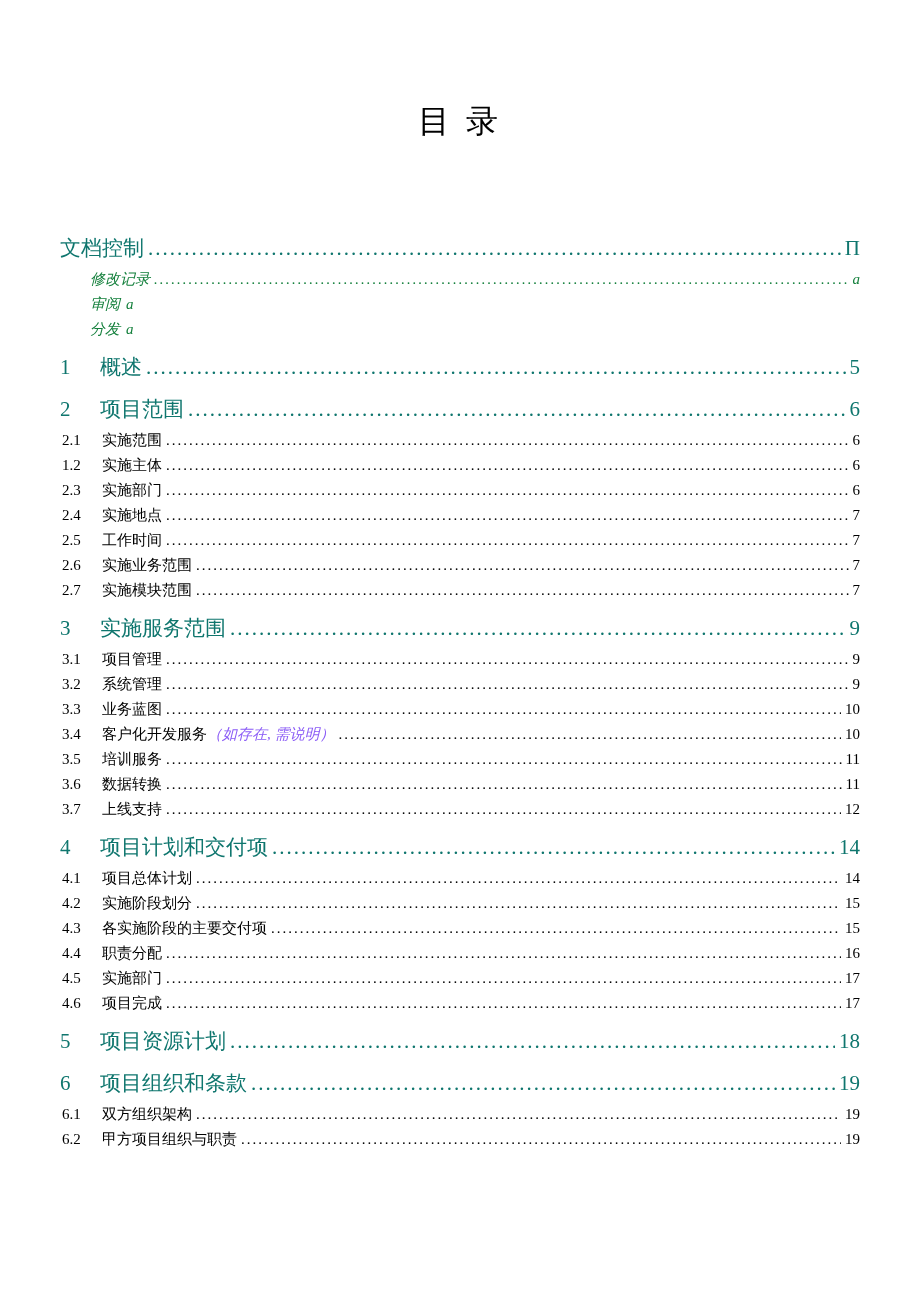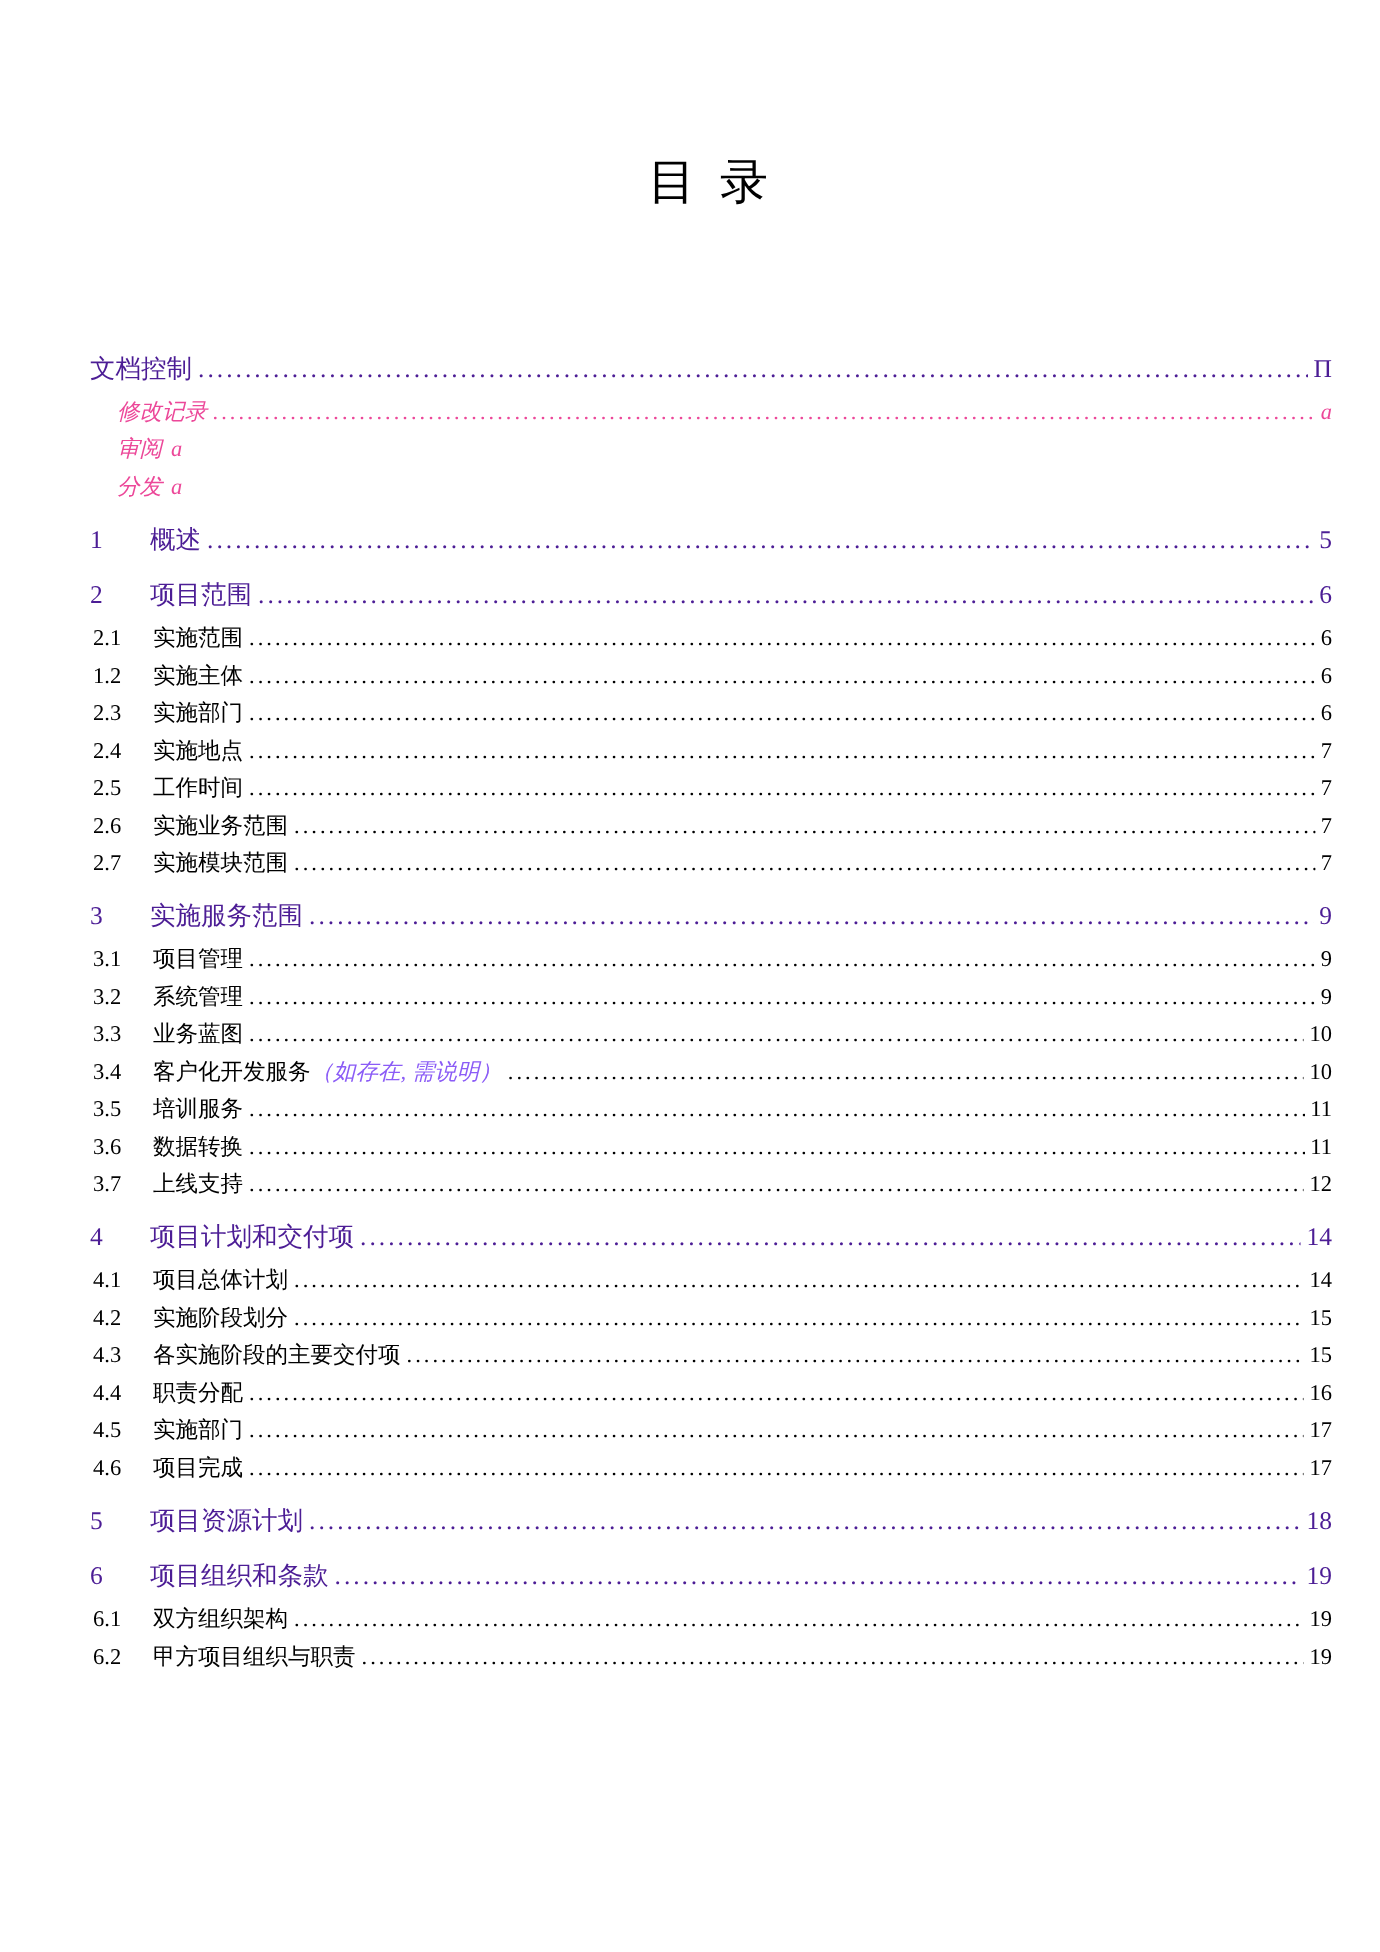"目 录" .page { padding: 100px 32px 80px 60px -> 100px 60px 80px 60px }
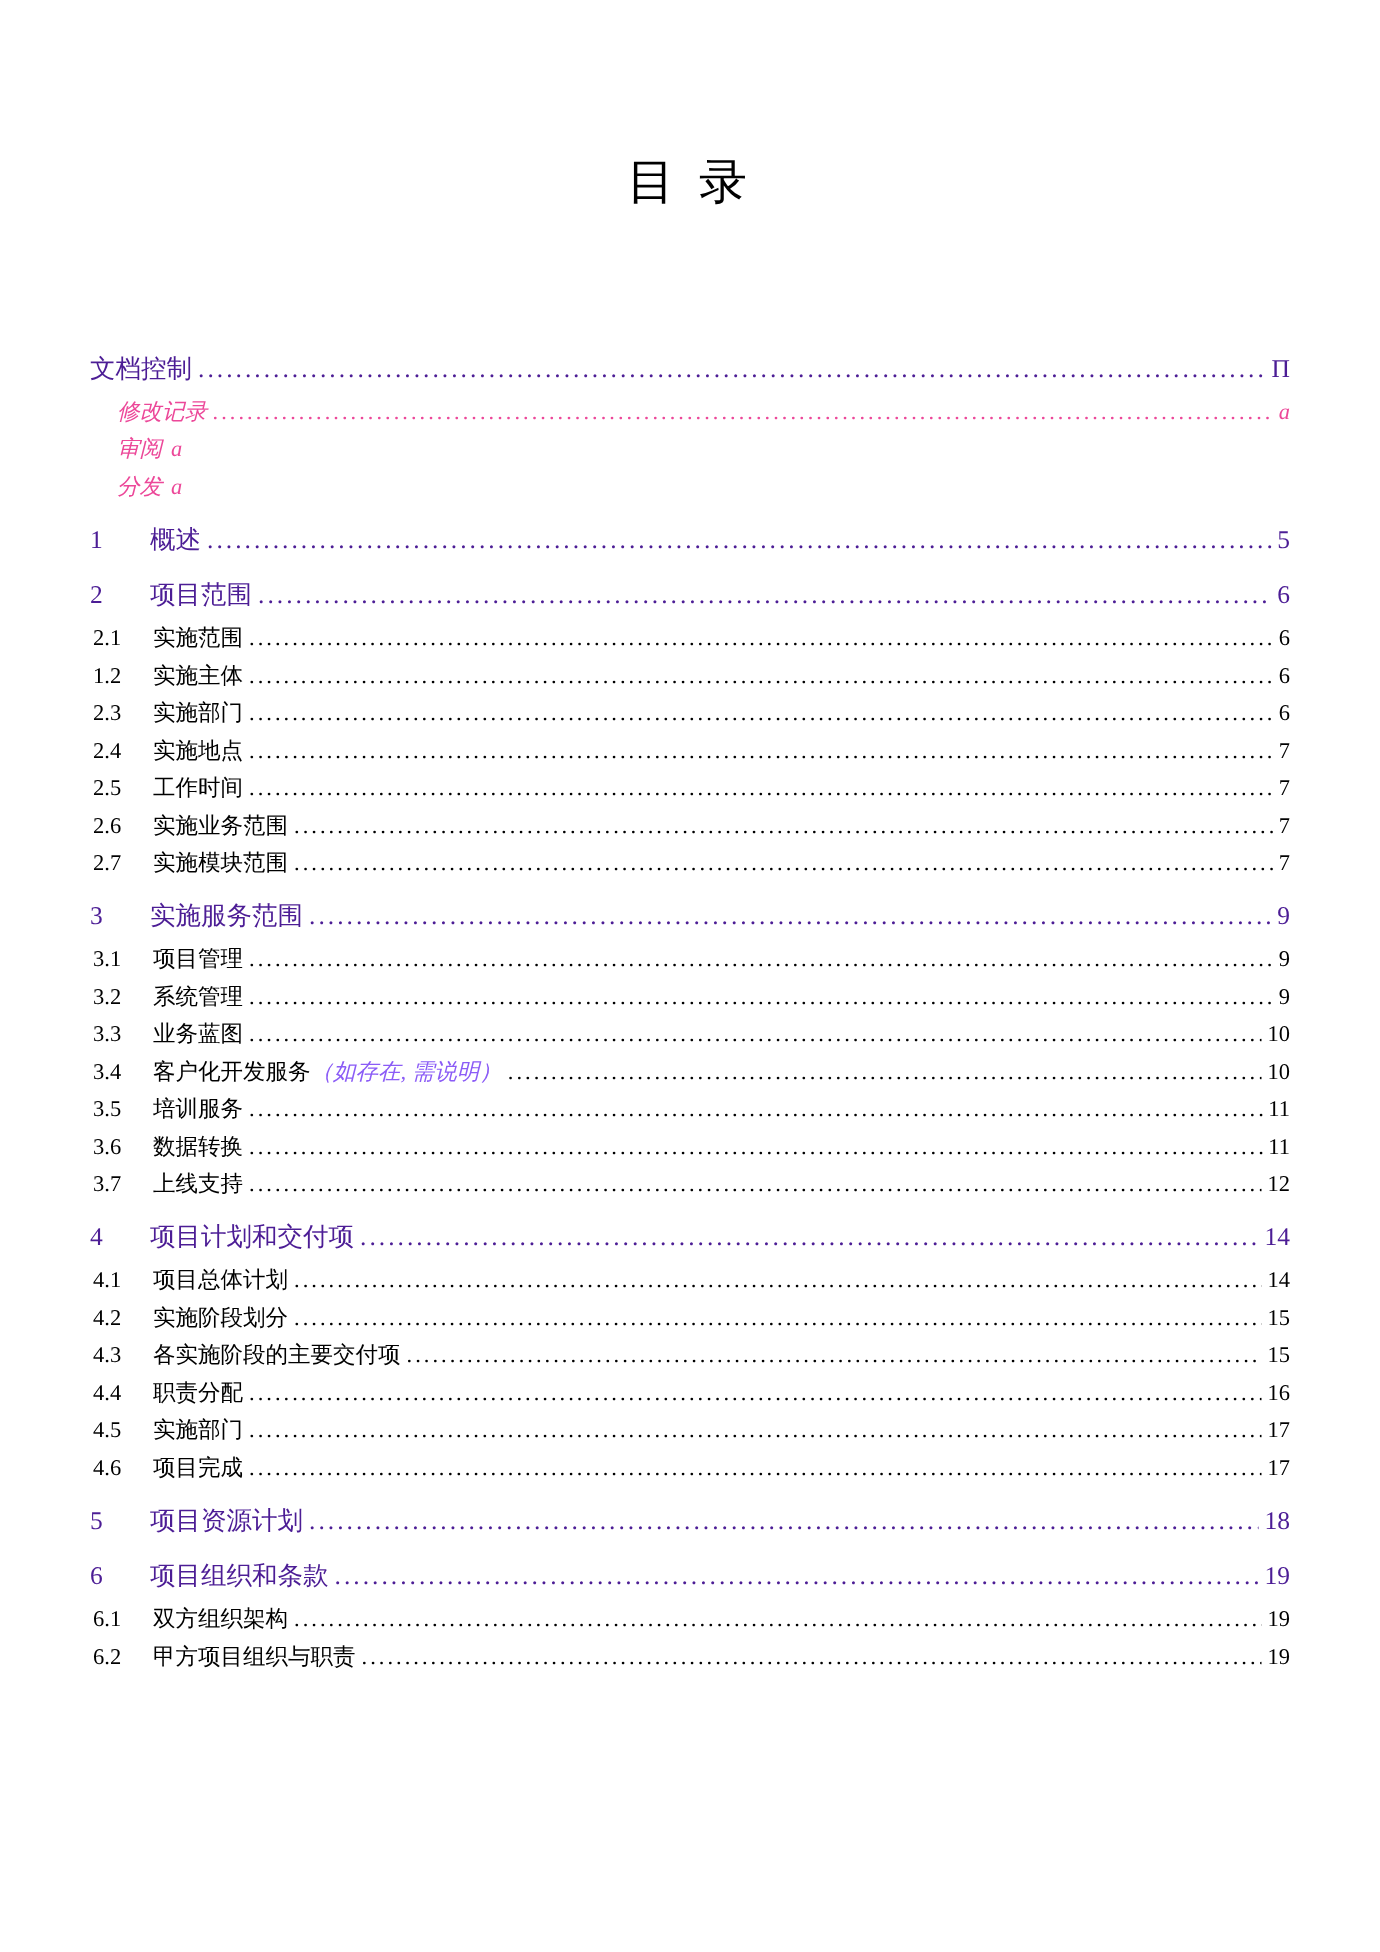"文档控制" .level1 { color: #4c1d95 -> #0f766e; font-size: 17px -> 21px }
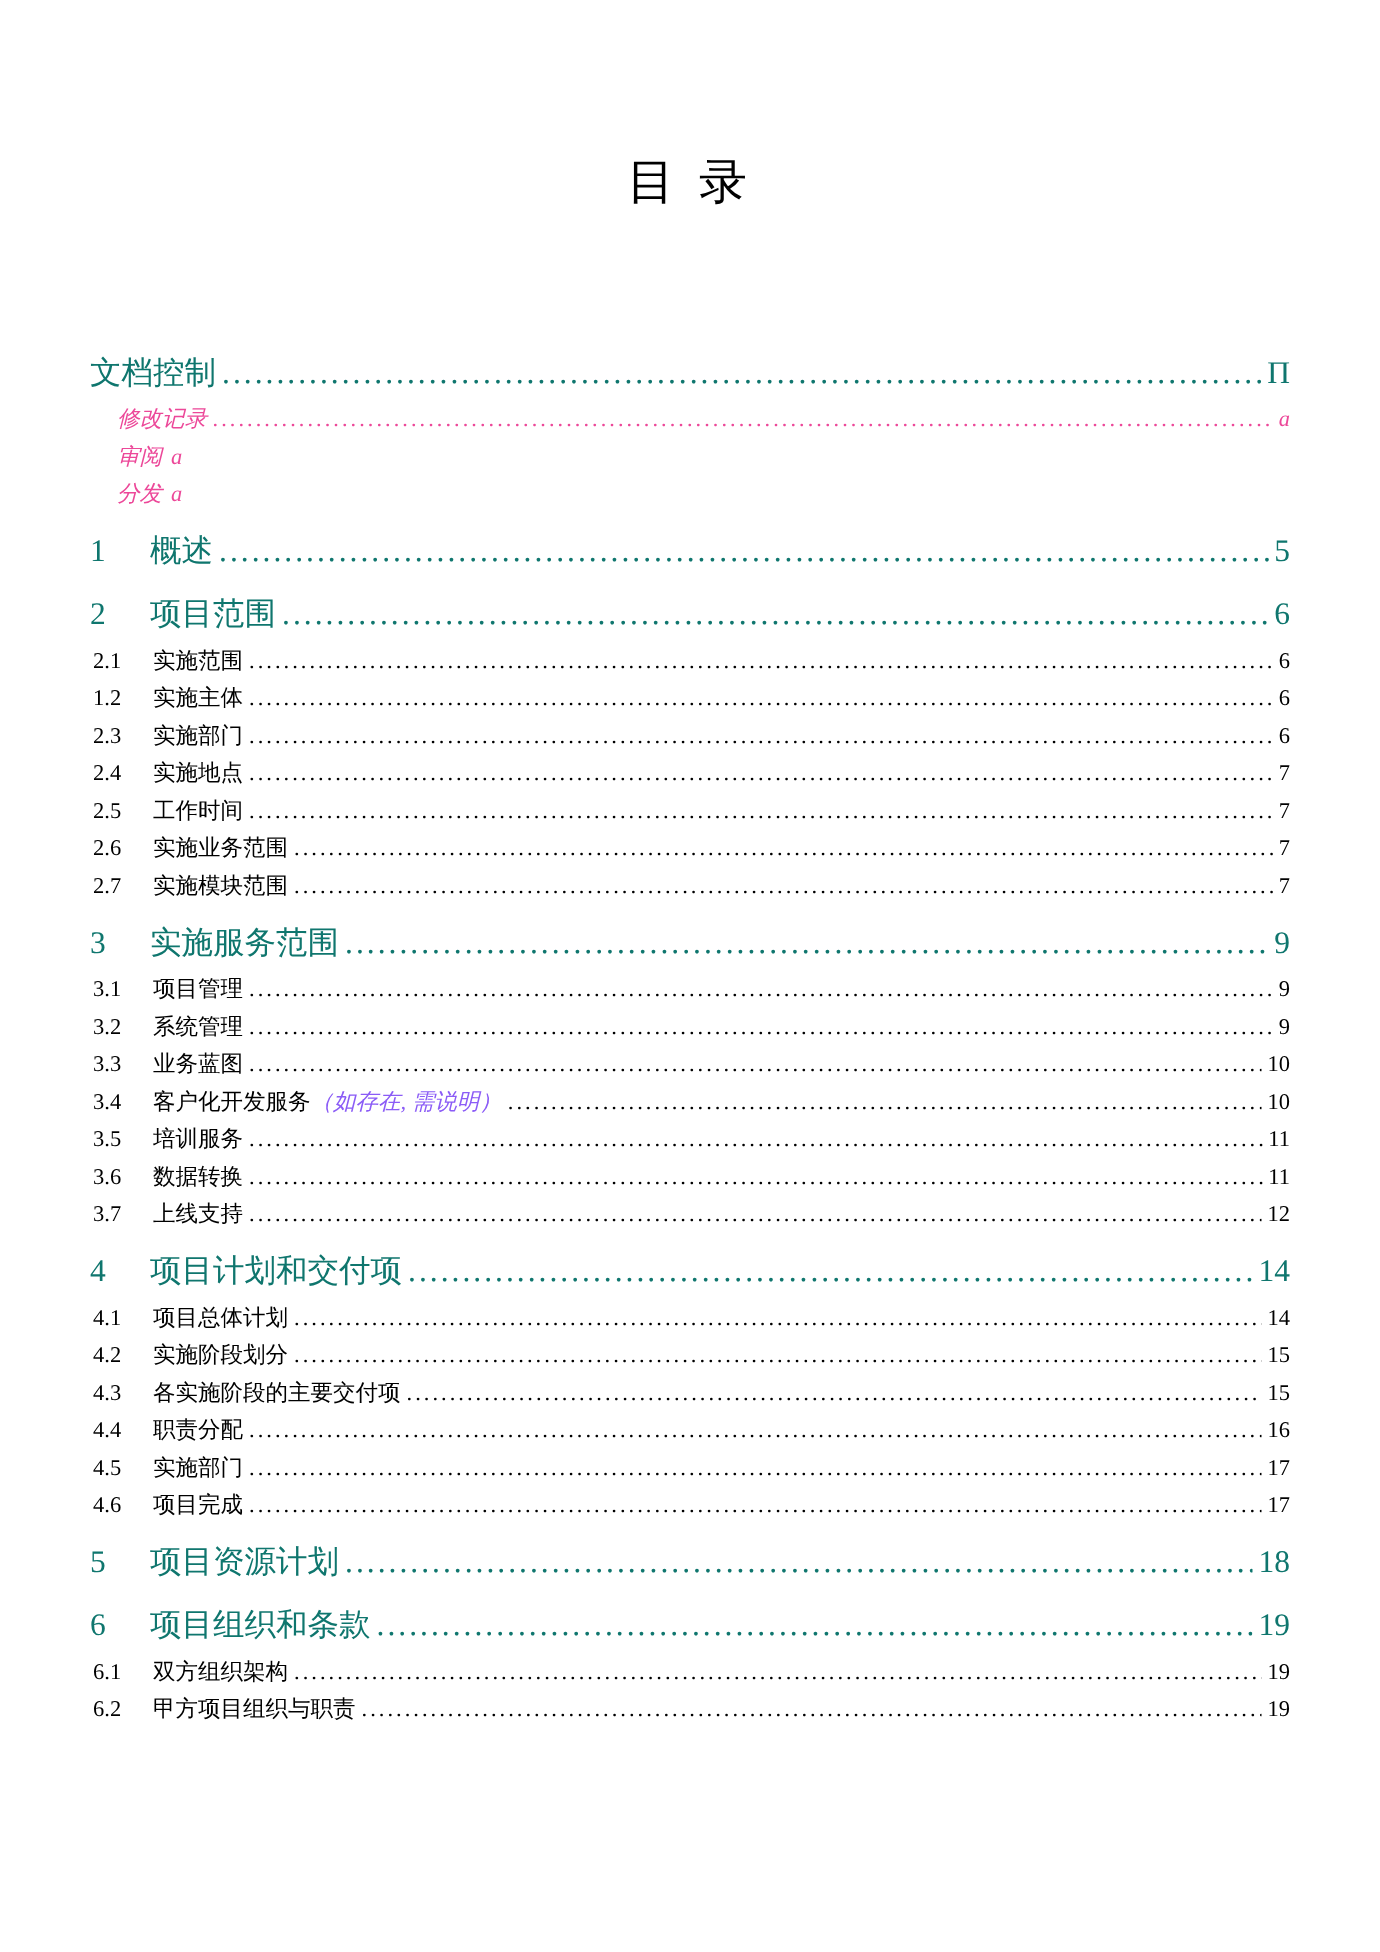"修改记录" .level-italic { color: #ec4899 -> #15803d; margin-left: 18px -> 30px }
